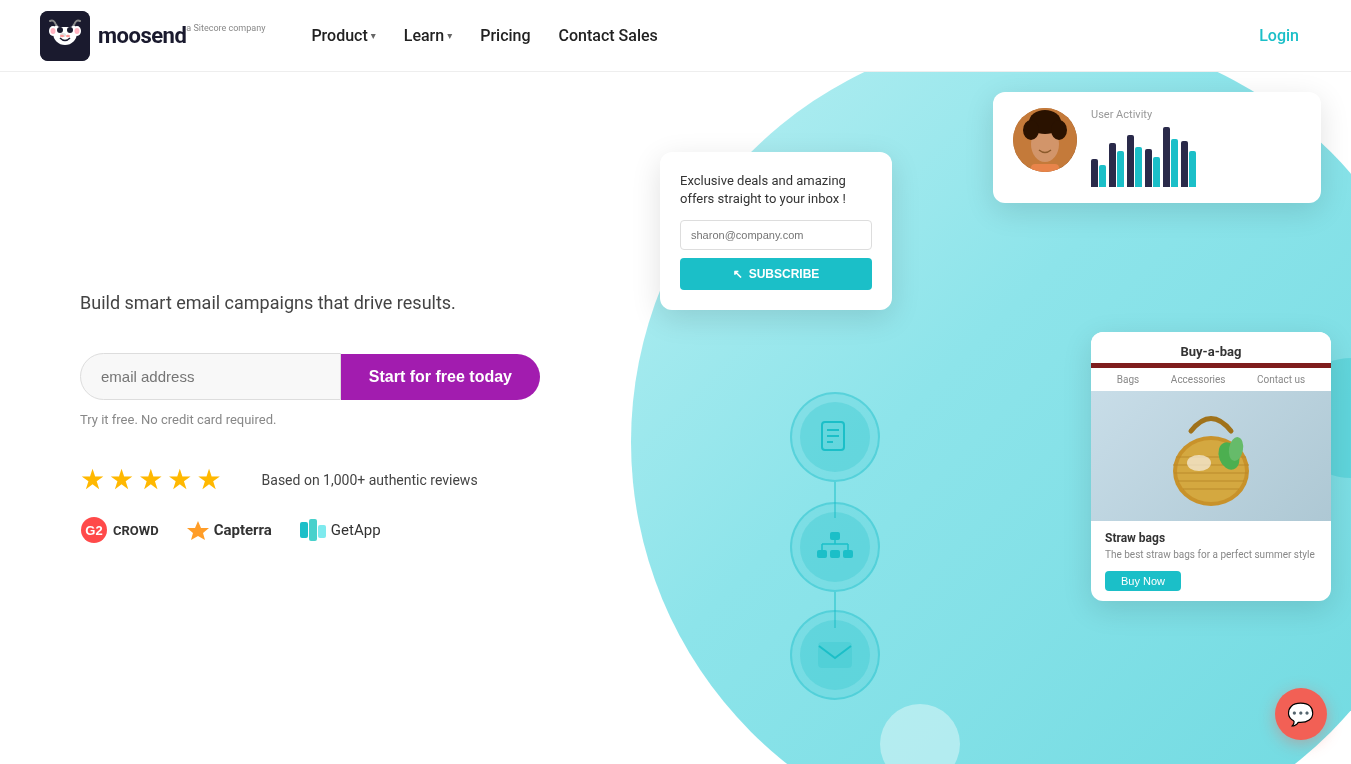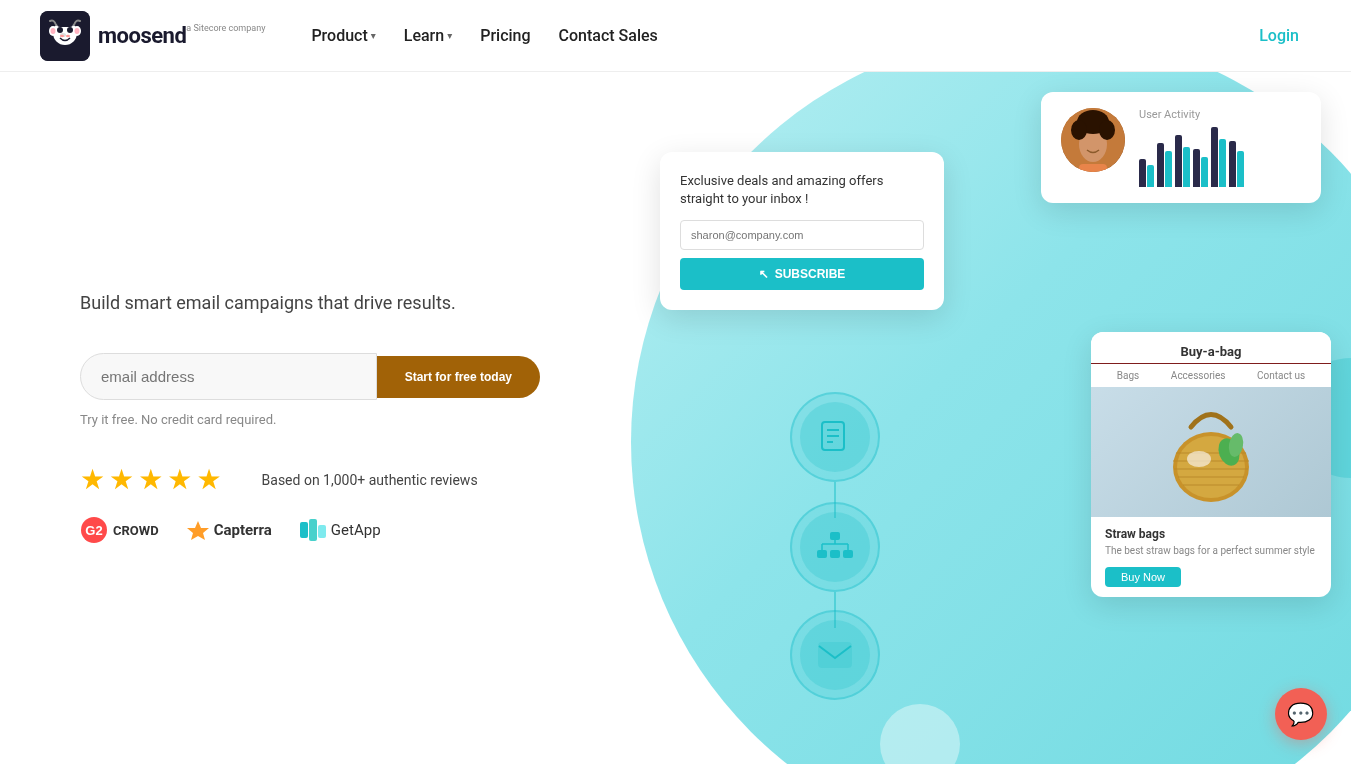"User Activity" .card-activity { width: 280px -> 328px }
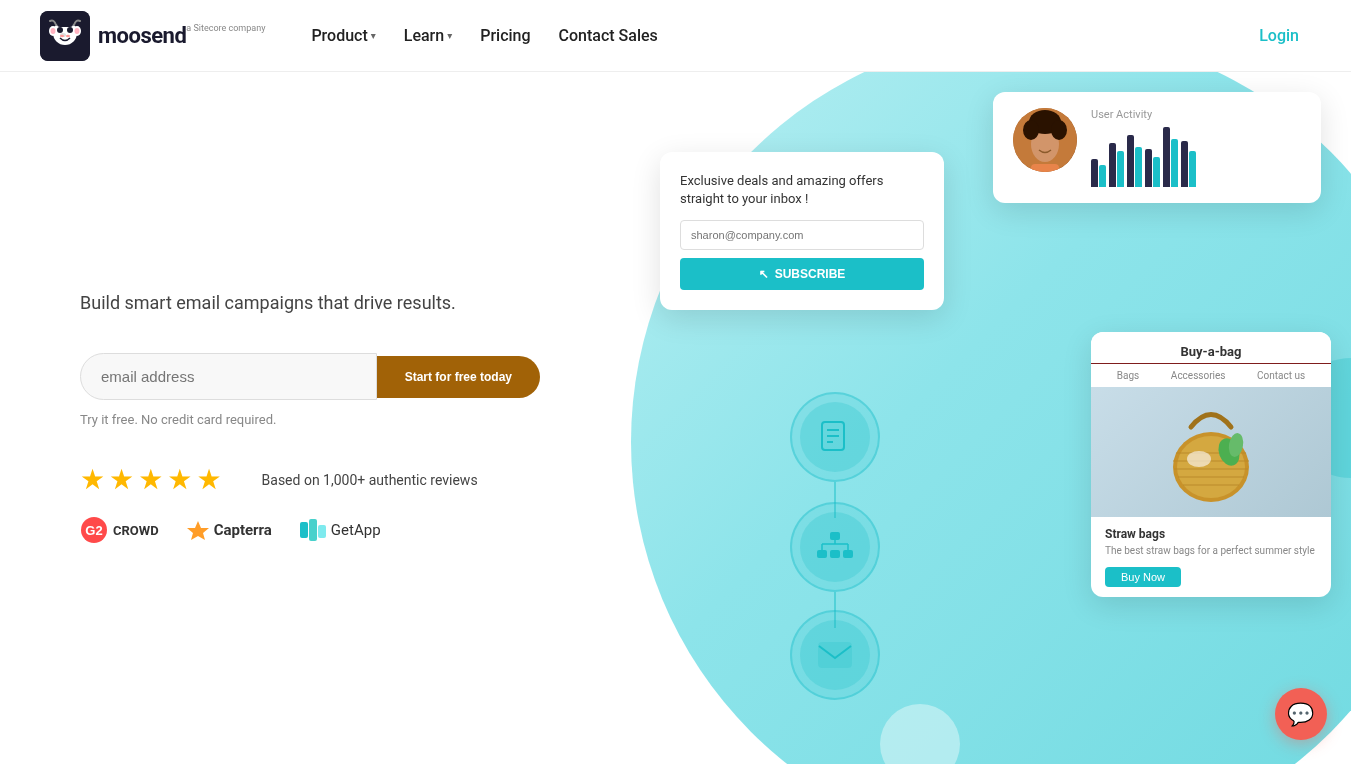"Exclusive deals and amazing offers" .card-subscribe { width: 284px -> 232px }
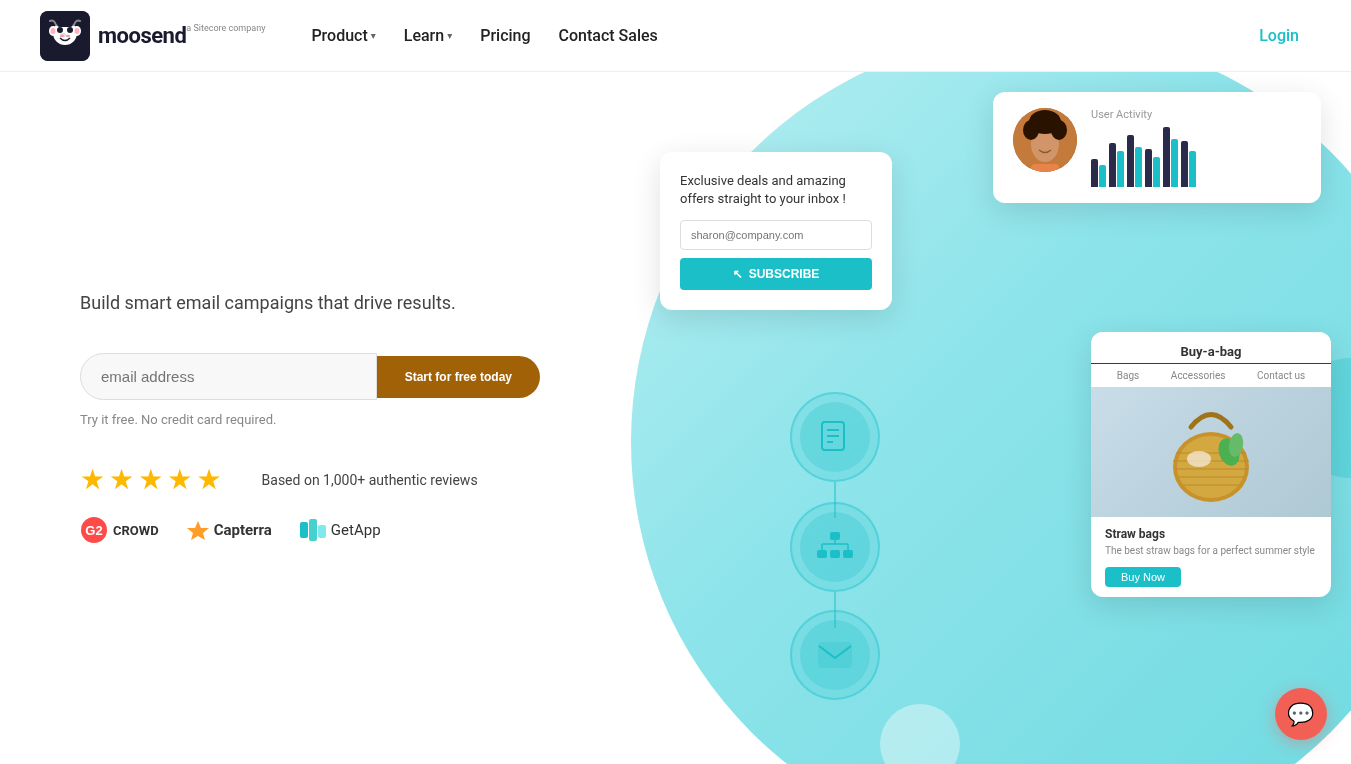"Buy-a-bag" .card-shop-header { border-bottom: 1px solid #7f1d1d -> 5px solid #7f1d1d }
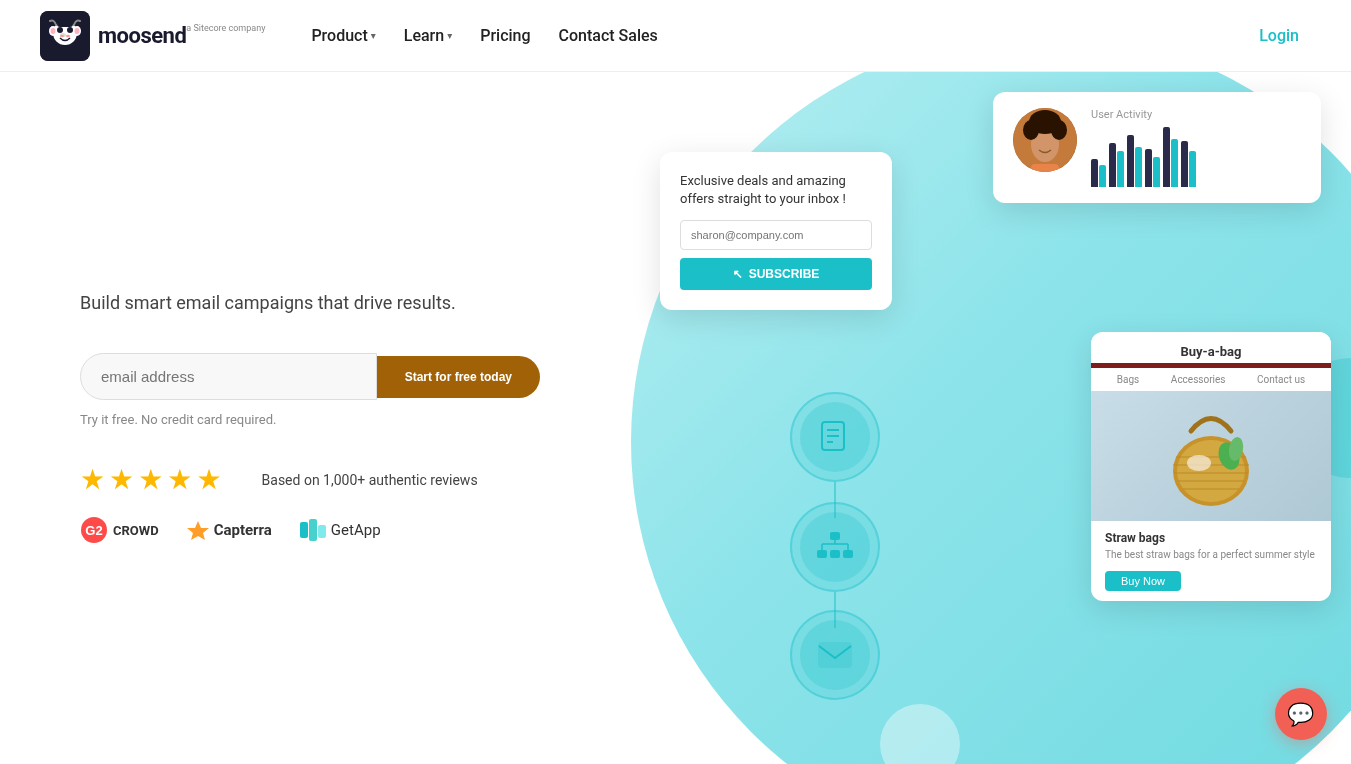"Start for free today" .start-btn { background: #a16207 -> #a21caf; font-size: 12px -> 16px }
